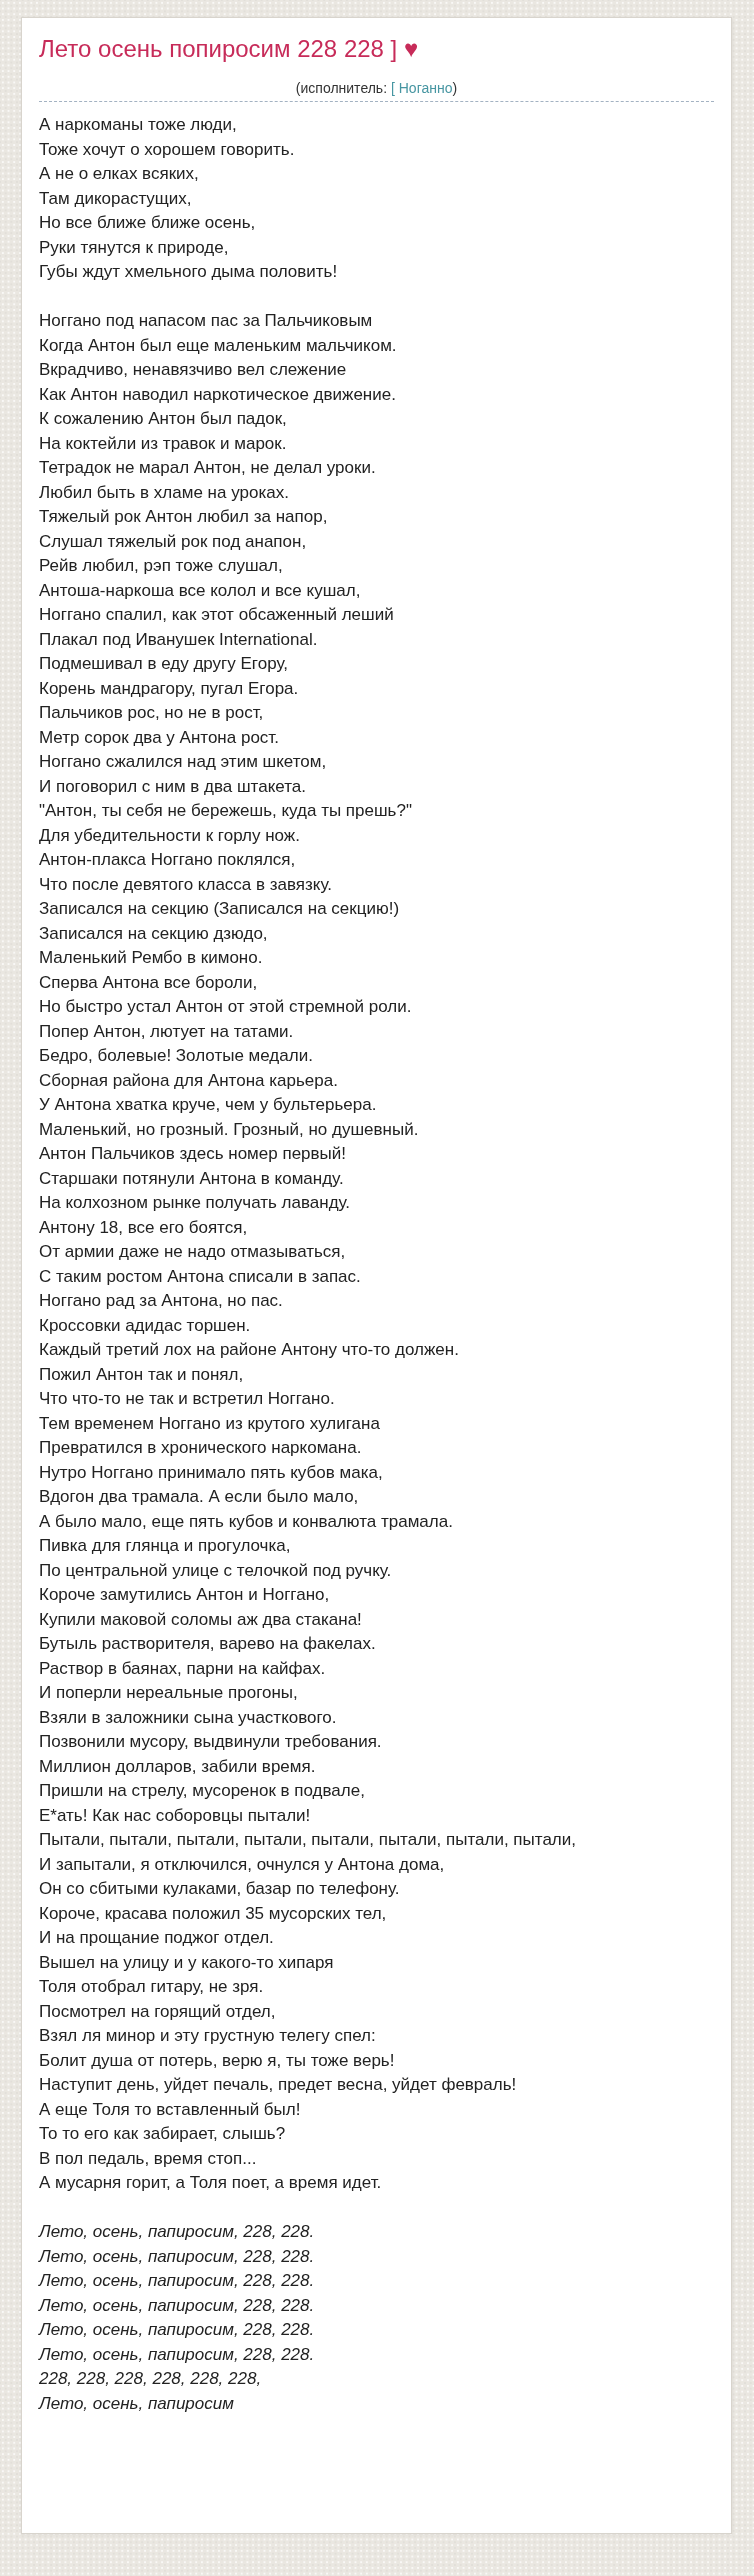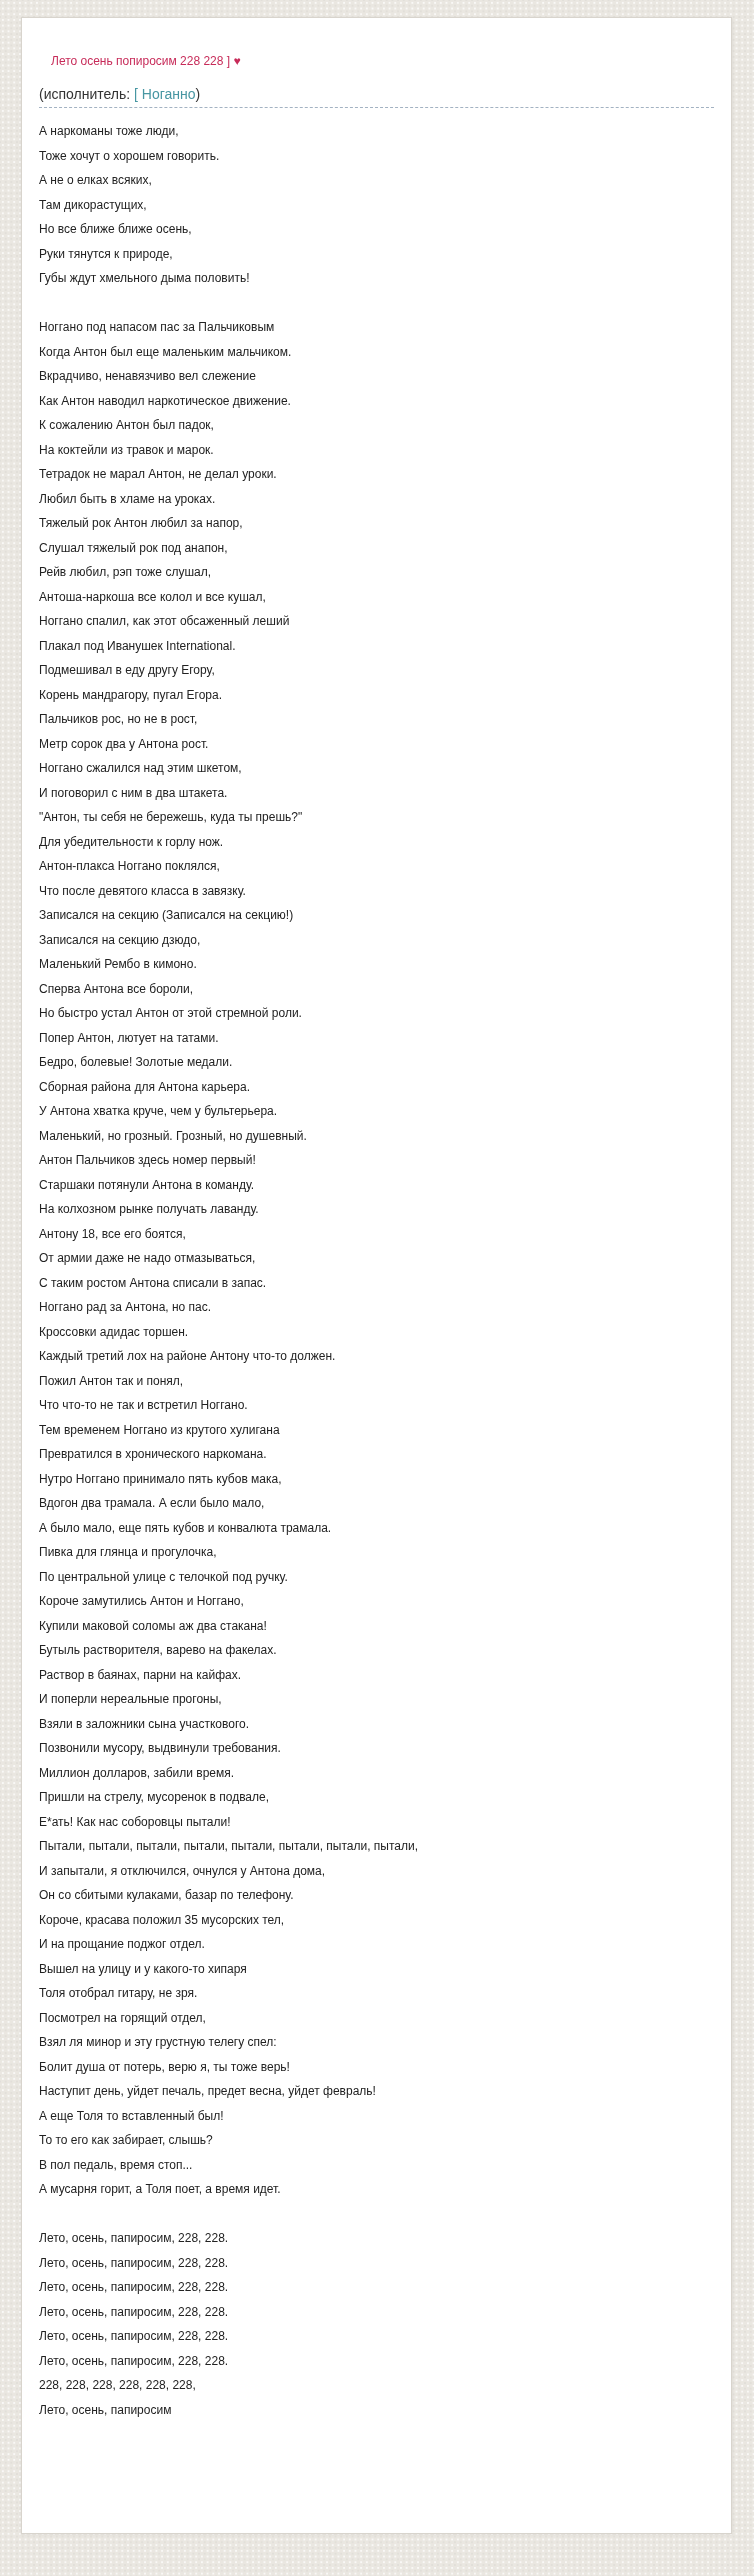"Лето осень попиросим 228 228" .title { font-size: 12px -> 24px; margin: 12px -> 0 }
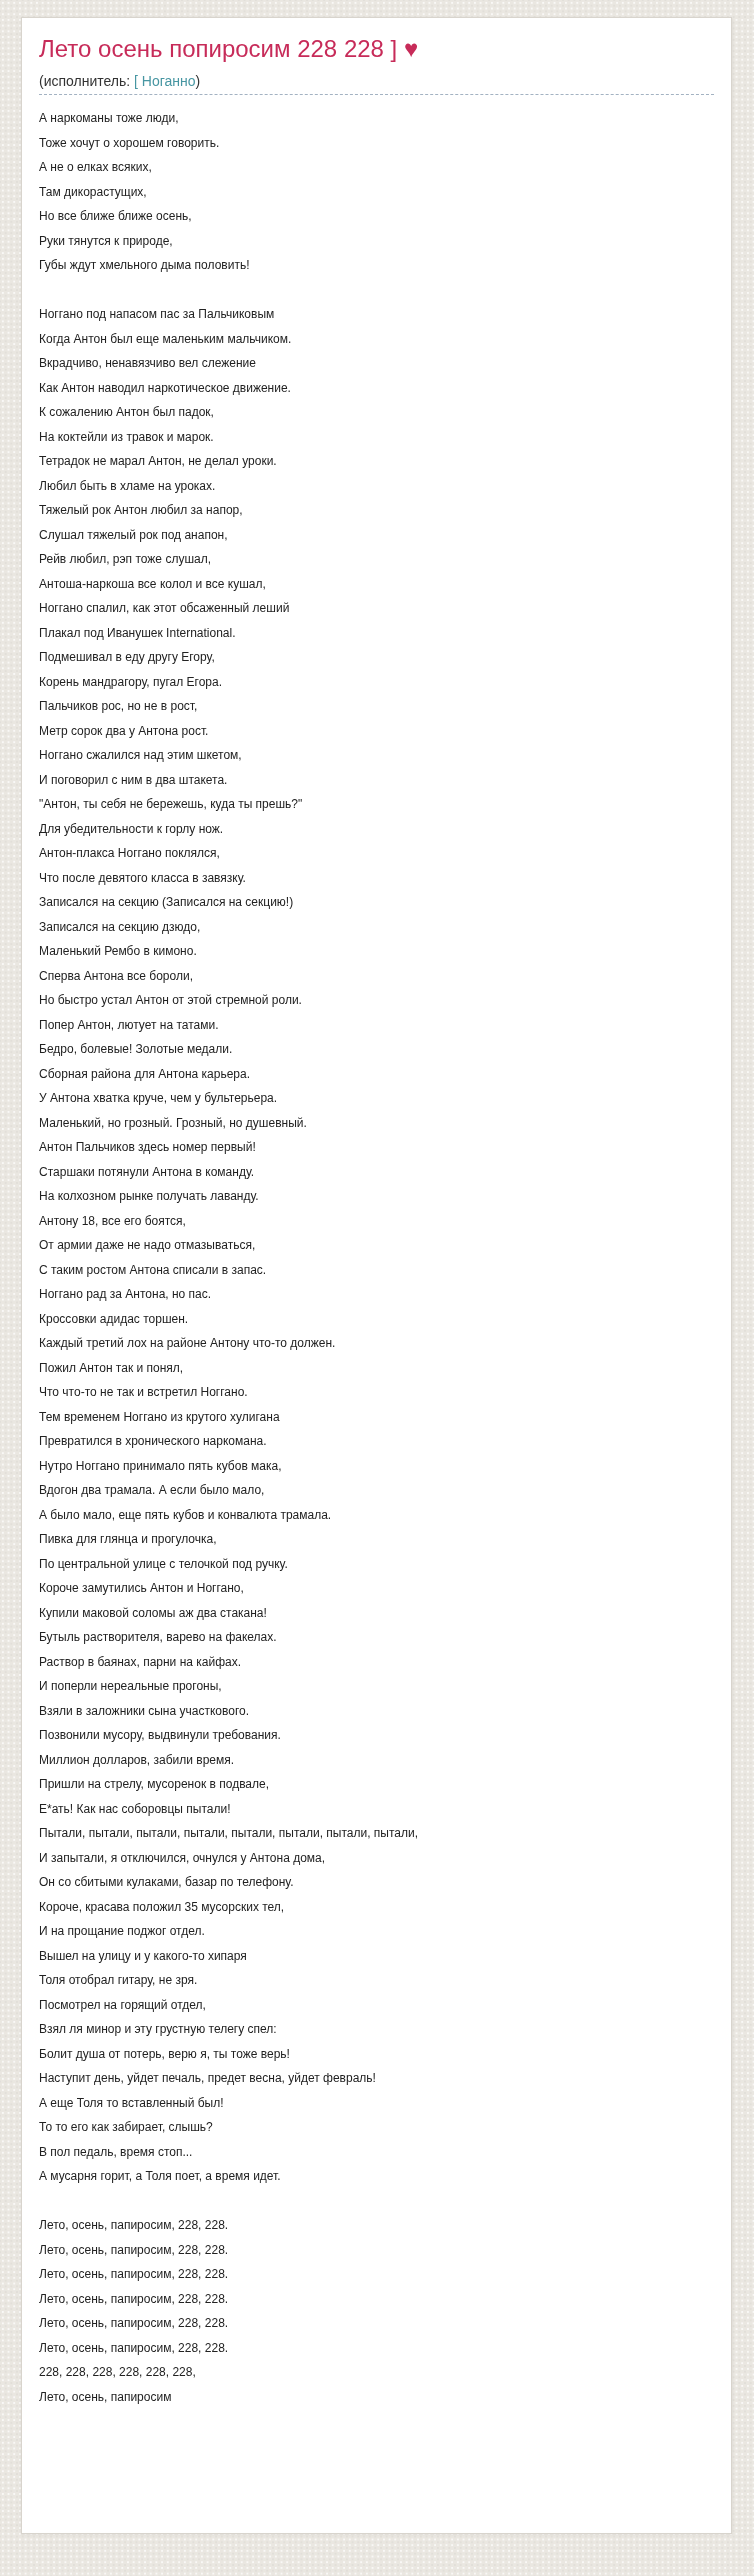"(исполнитель: [ Ноганно)" .performer { margin-top: 11px -> 18px; text-align: none -> center }
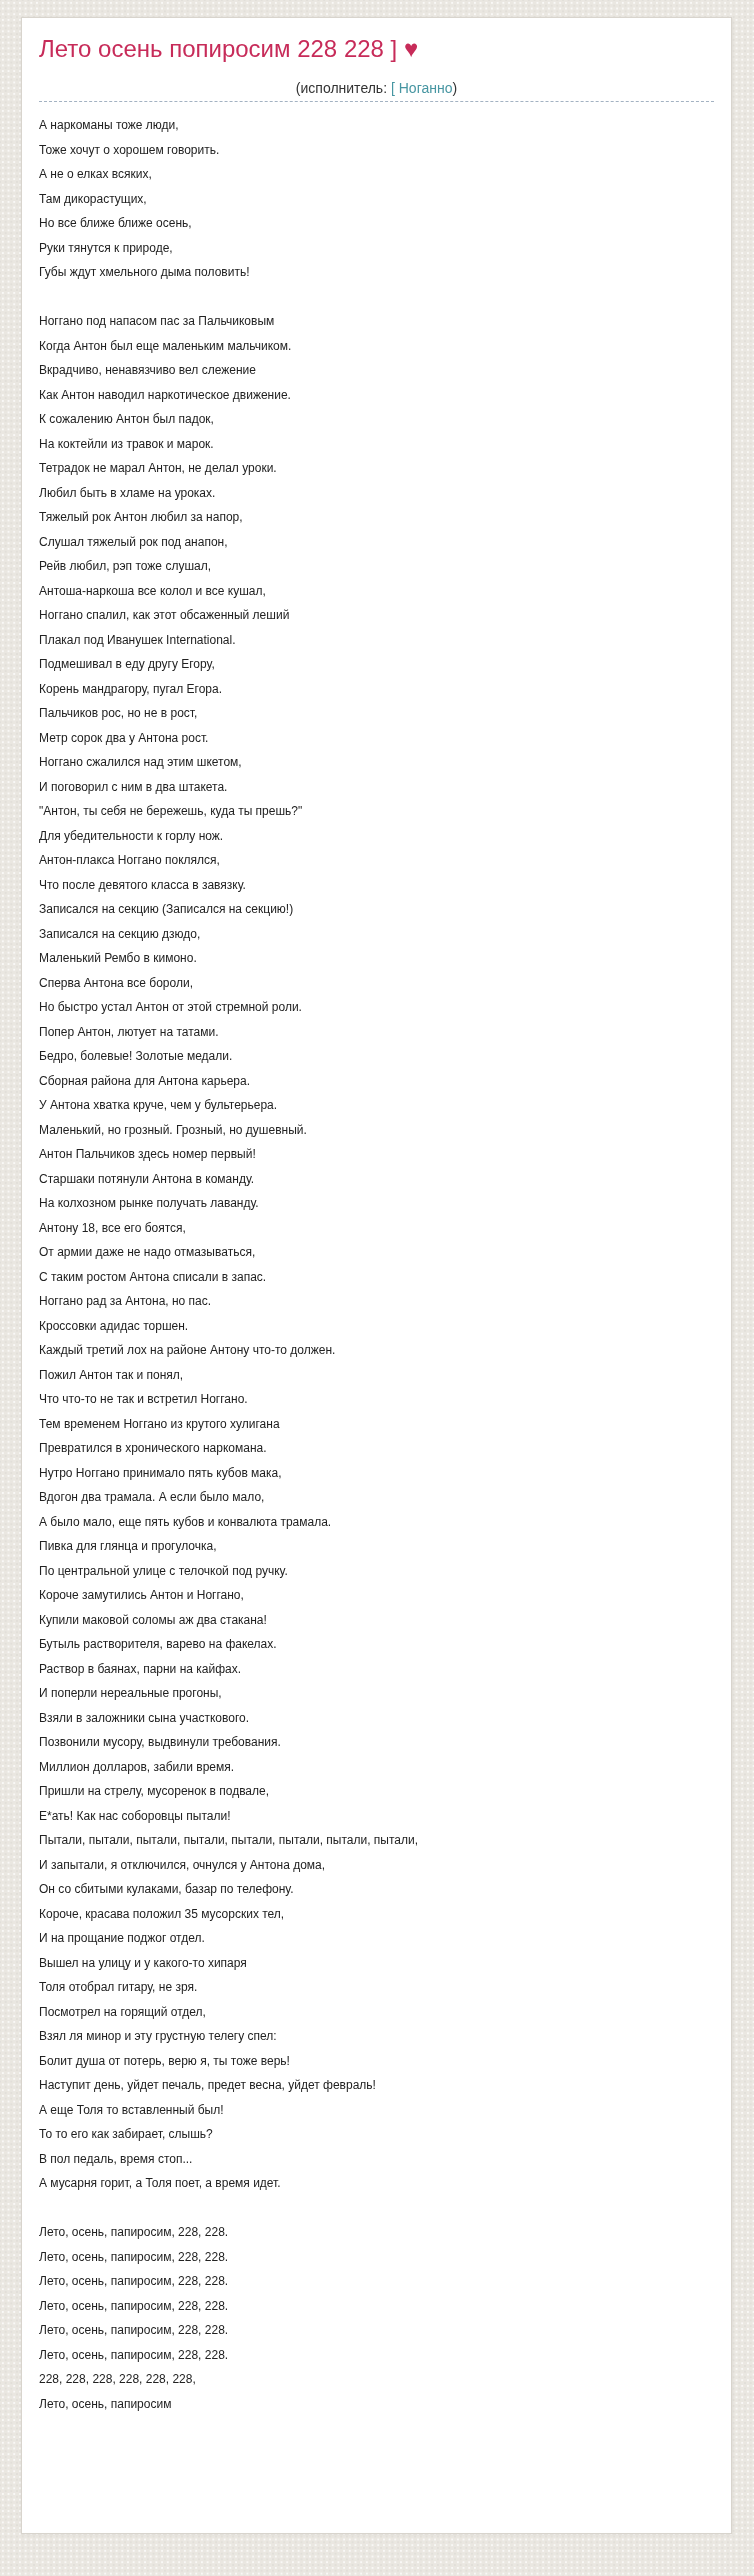"А наркоманы тоже люди," .lyrics { font-size: 12px -> 17px }
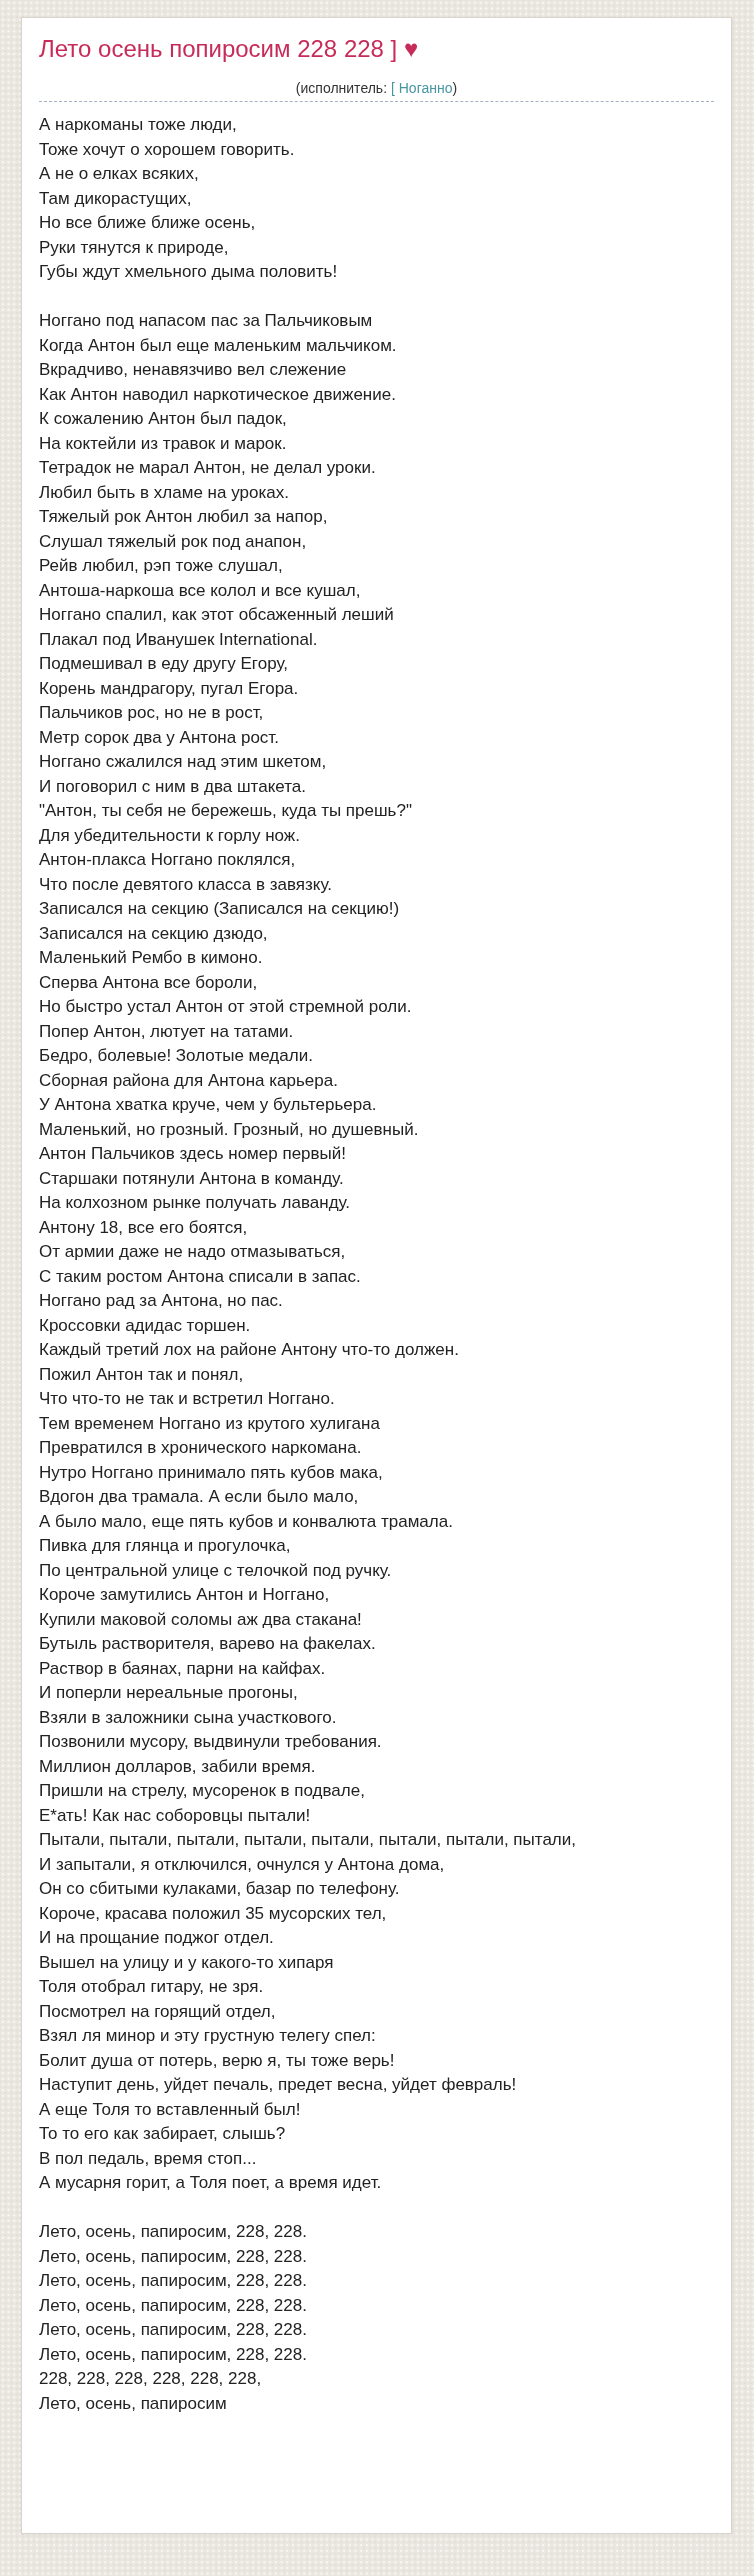"Лето, осень, папиросим, 228, 228." .lyrics p:last-child { font-style: none -> italic }
